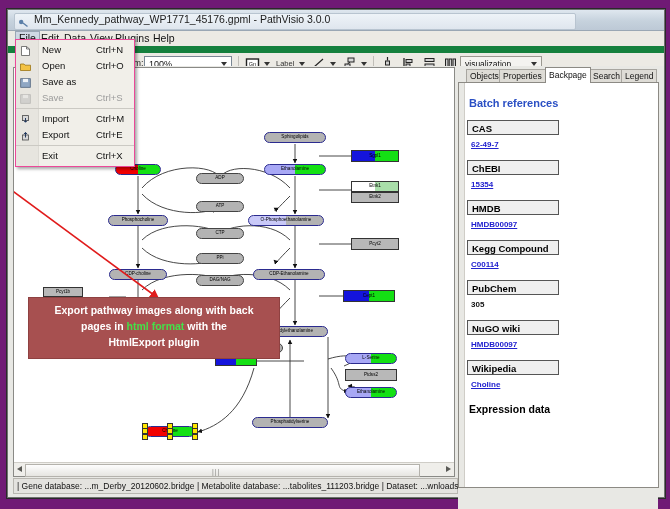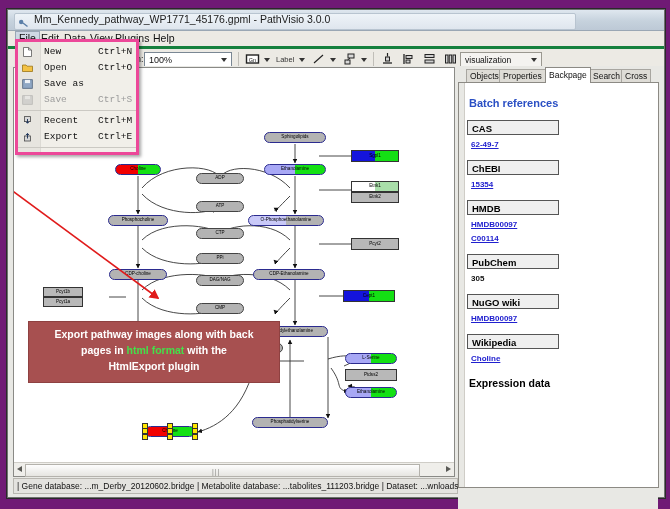"File" .menubar { border-bottom: 3px solid #15803d -> 7px solid #15803d }
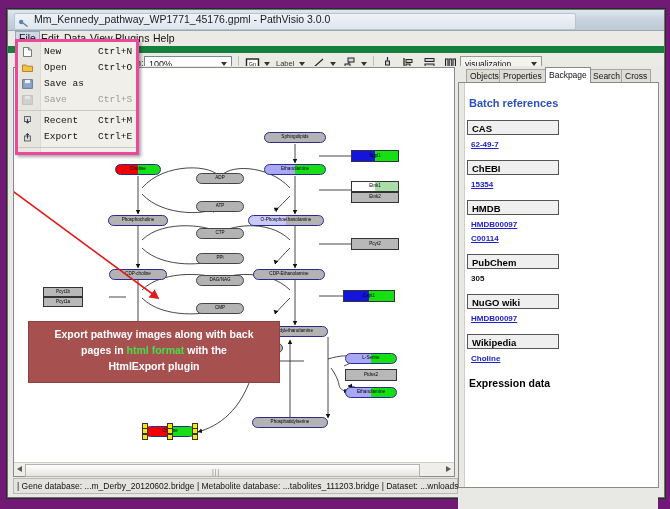"New" .filemenu { border: 3px solid #ec4899 -> 1px solid #ec4899; font-family: Liberation Mono, monospace -> none }
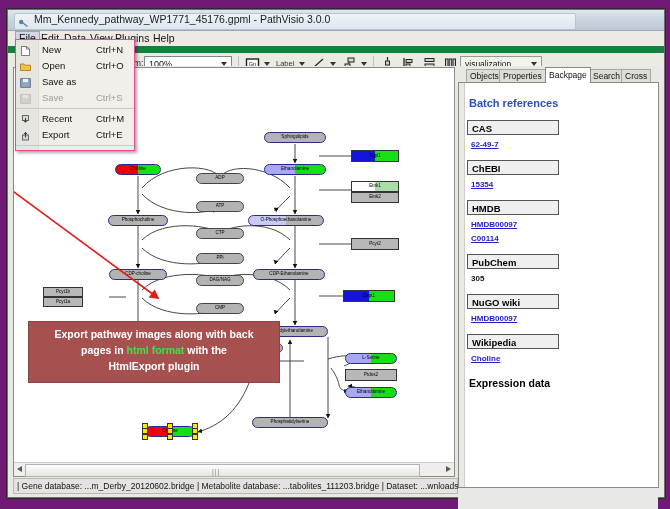"Cross" div.rtab { text: Cross -> Legend }
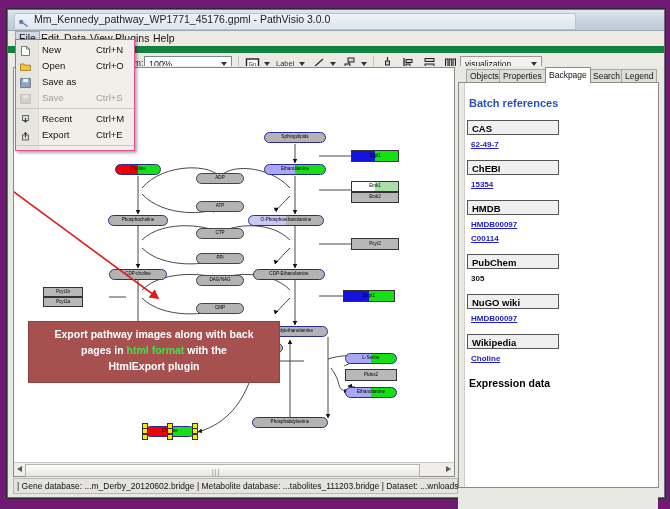"Recent" span.lab { text: Recent -> Import }
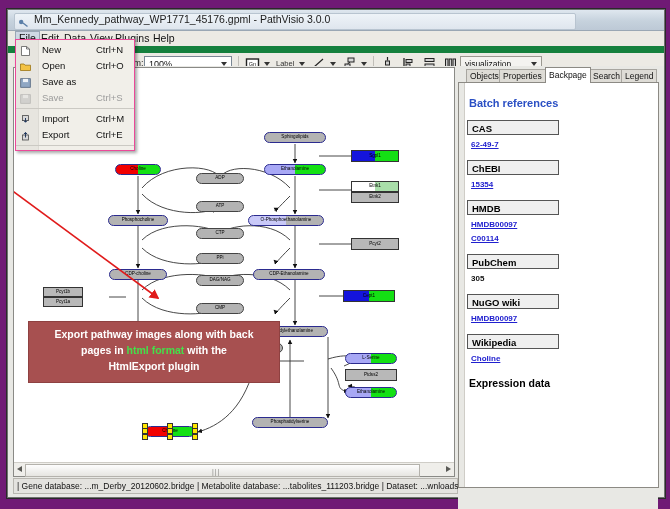"Exit" div.fm-item { html: none -> <div> <span>Exit</span> <span>Ctrl+X</span> </div> }
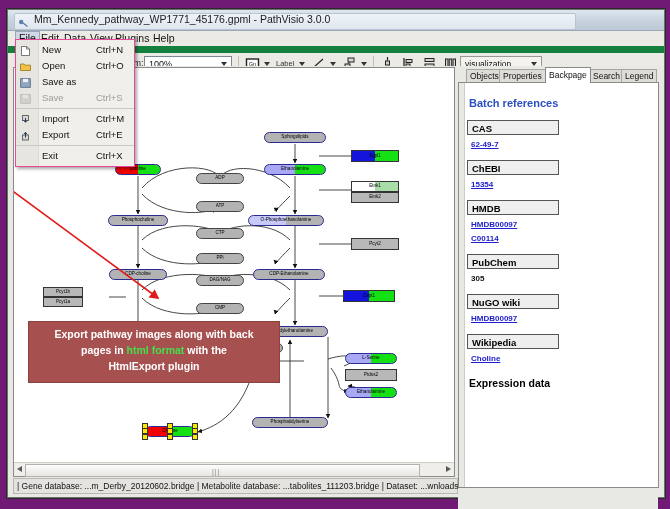"Kegg Compound" div.xbox { html: none -> <div>Kegg Compound</div> }
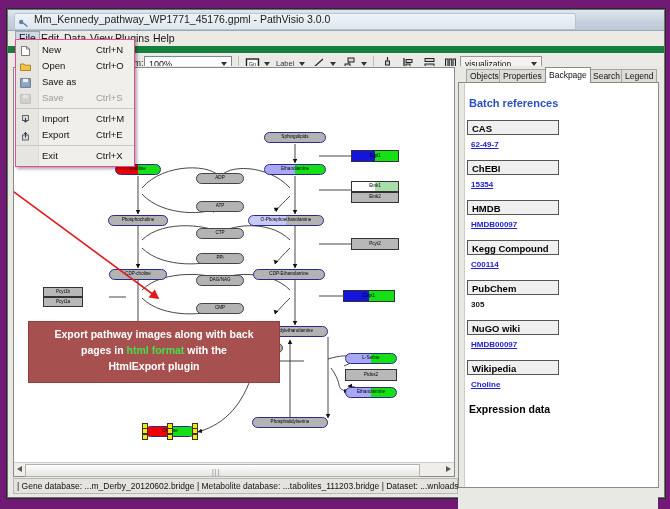"Export pathway images along with" .redbox { margin-top: 24px -> none }
